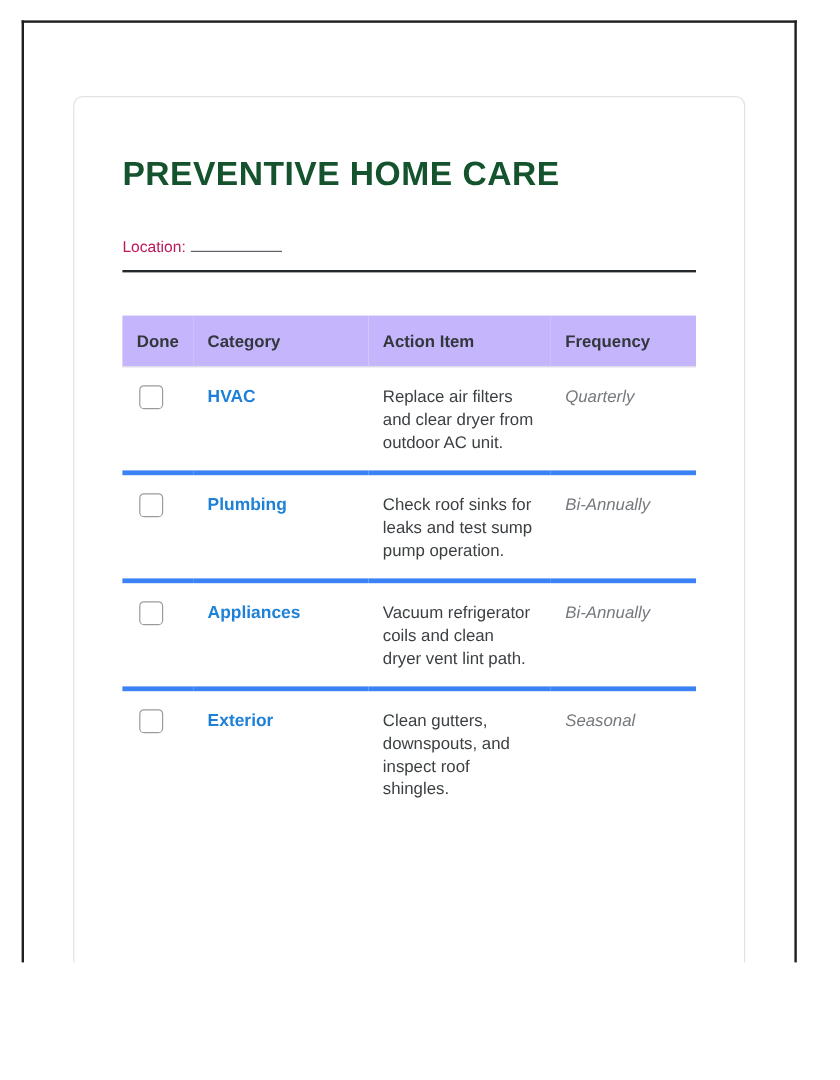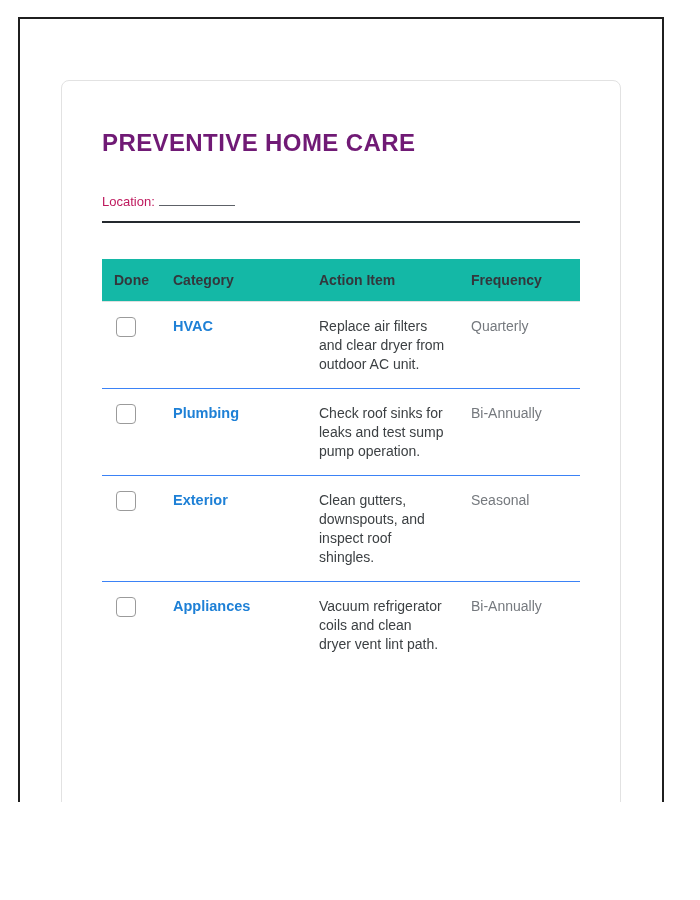"PREVENTIVE HOME CARE" .page-title { color: #701a75 -> #14532d; font-size: 24px -> 28px }
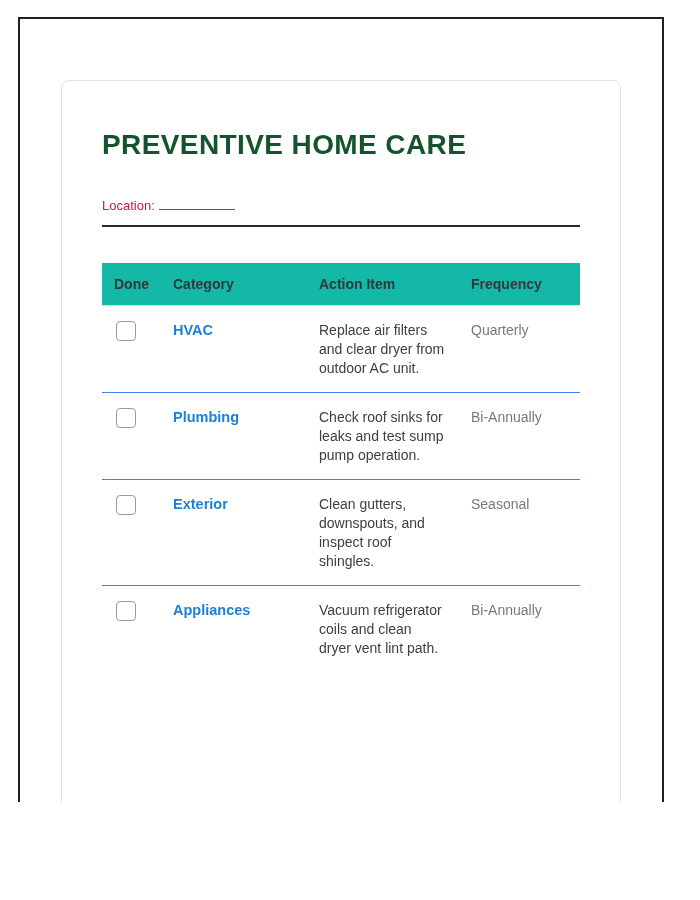"Done" table.chart thead th { background: #14b8a6 -> #c4b5fd }
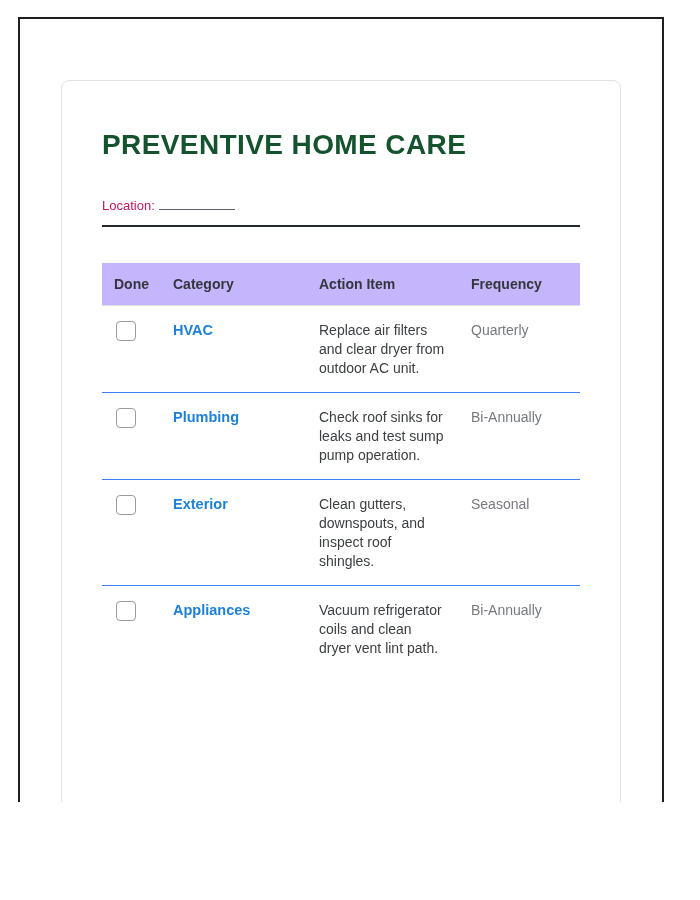"HVAC" table.chart tbody td { border-bottom: 1px solid #3b82f6 -> 4px solid #3b82f6 }
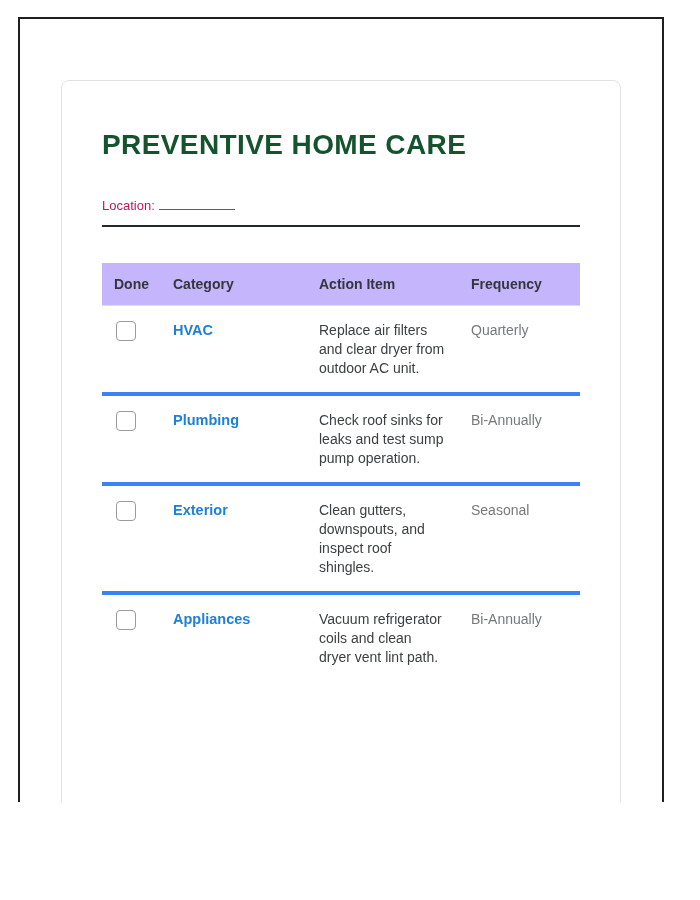"Quarterly" .frequency { font-style: none -> italic }
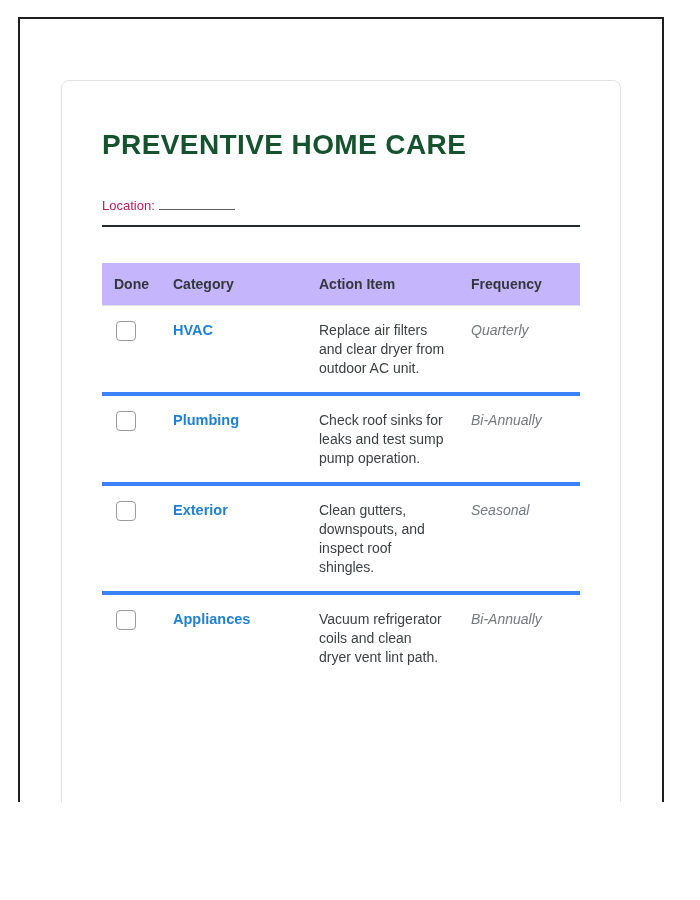"Exterior" tr { order: before "Appliances" -> after "Appliances" }
